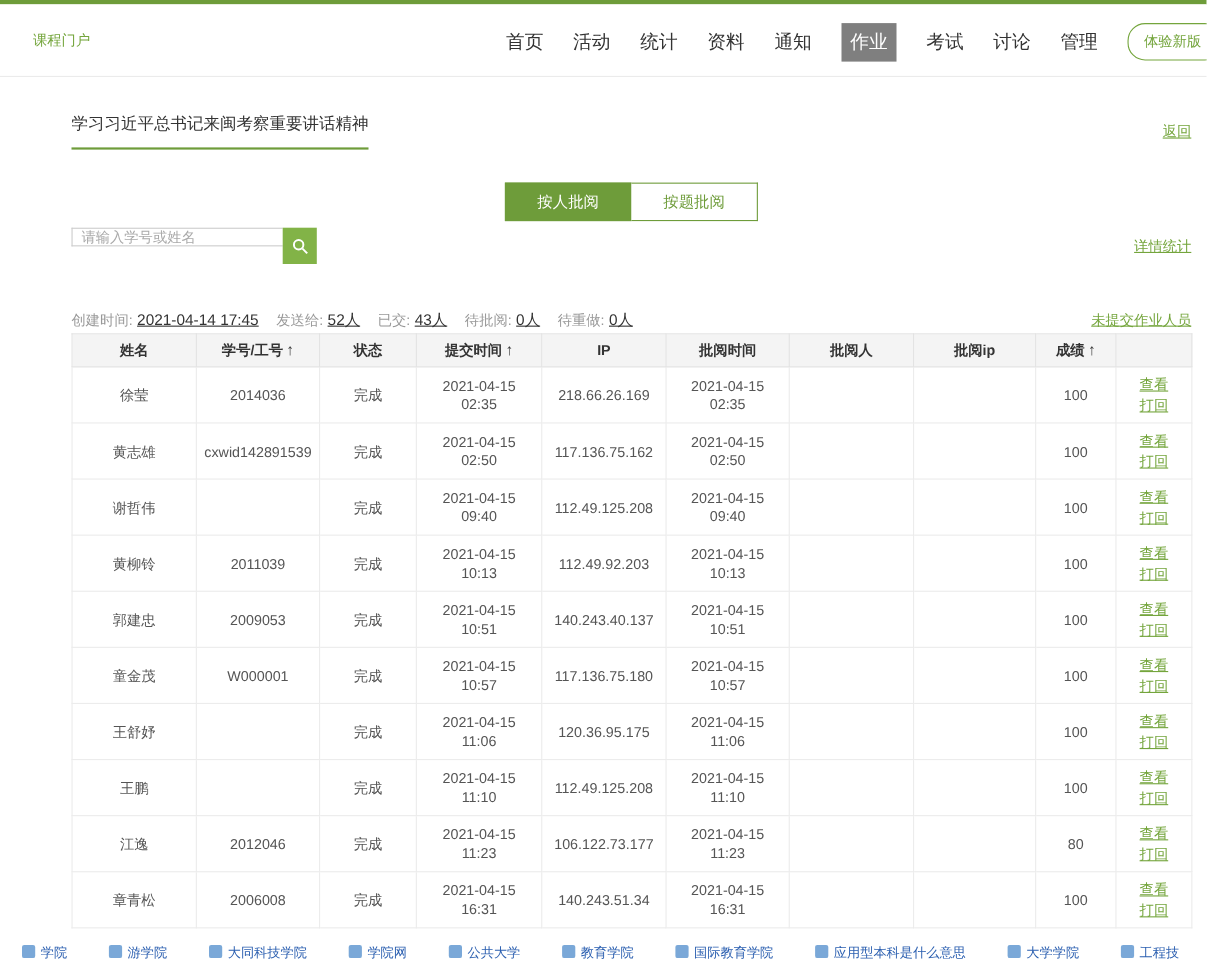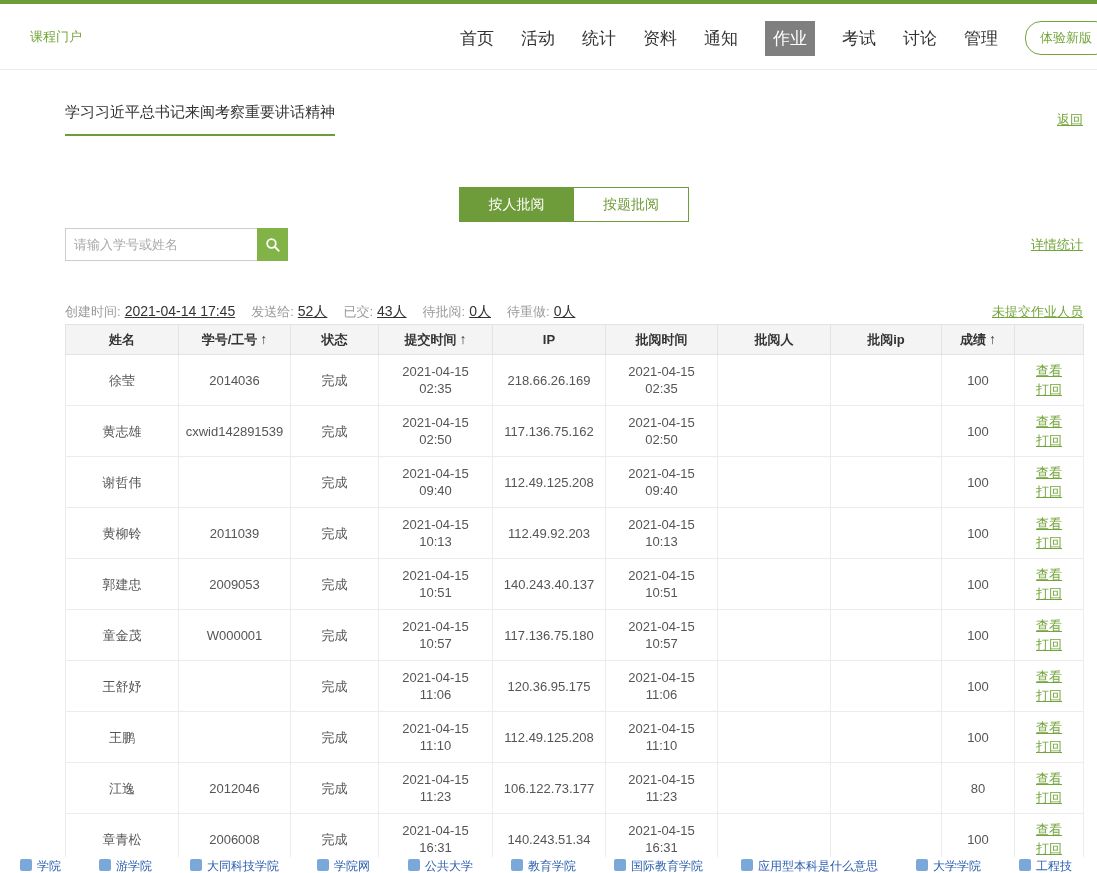"按人批阅" .tab { margin-top: 21px -> none }
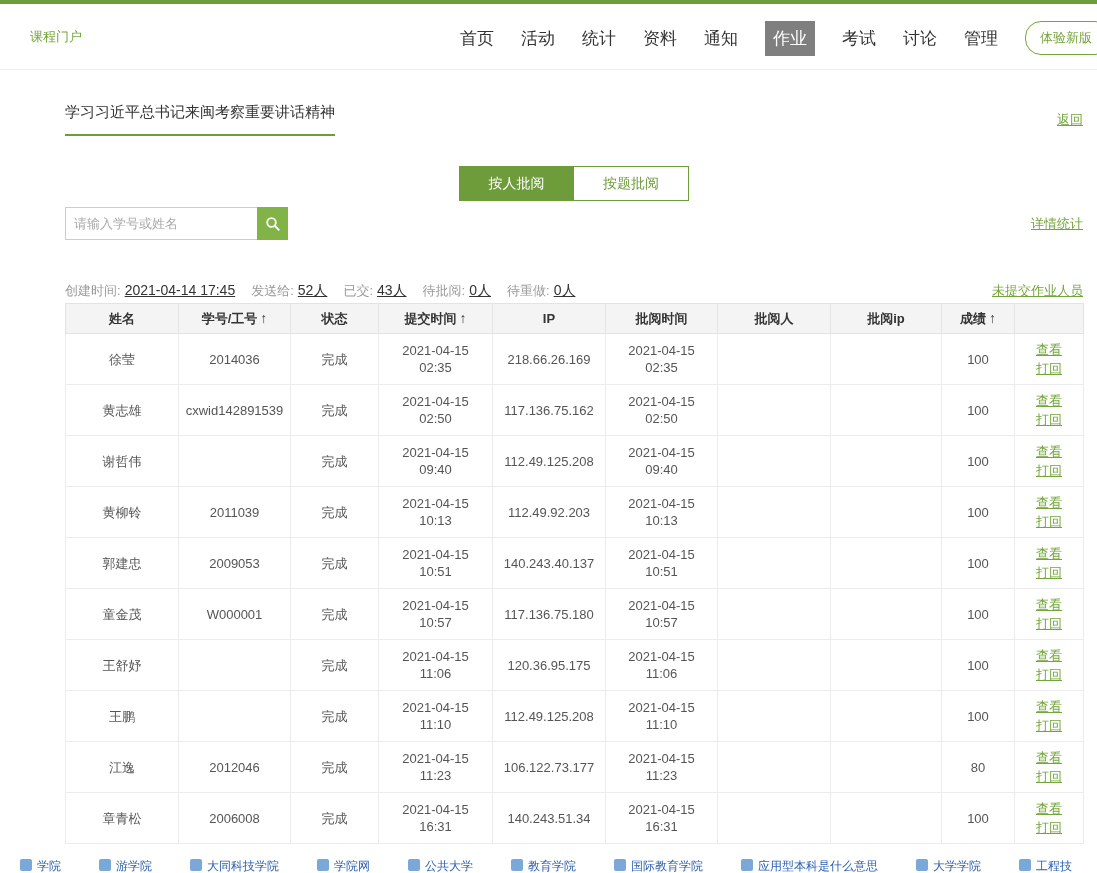"请输入学号或姓名" .search-input { height: 33px -> 17px }
